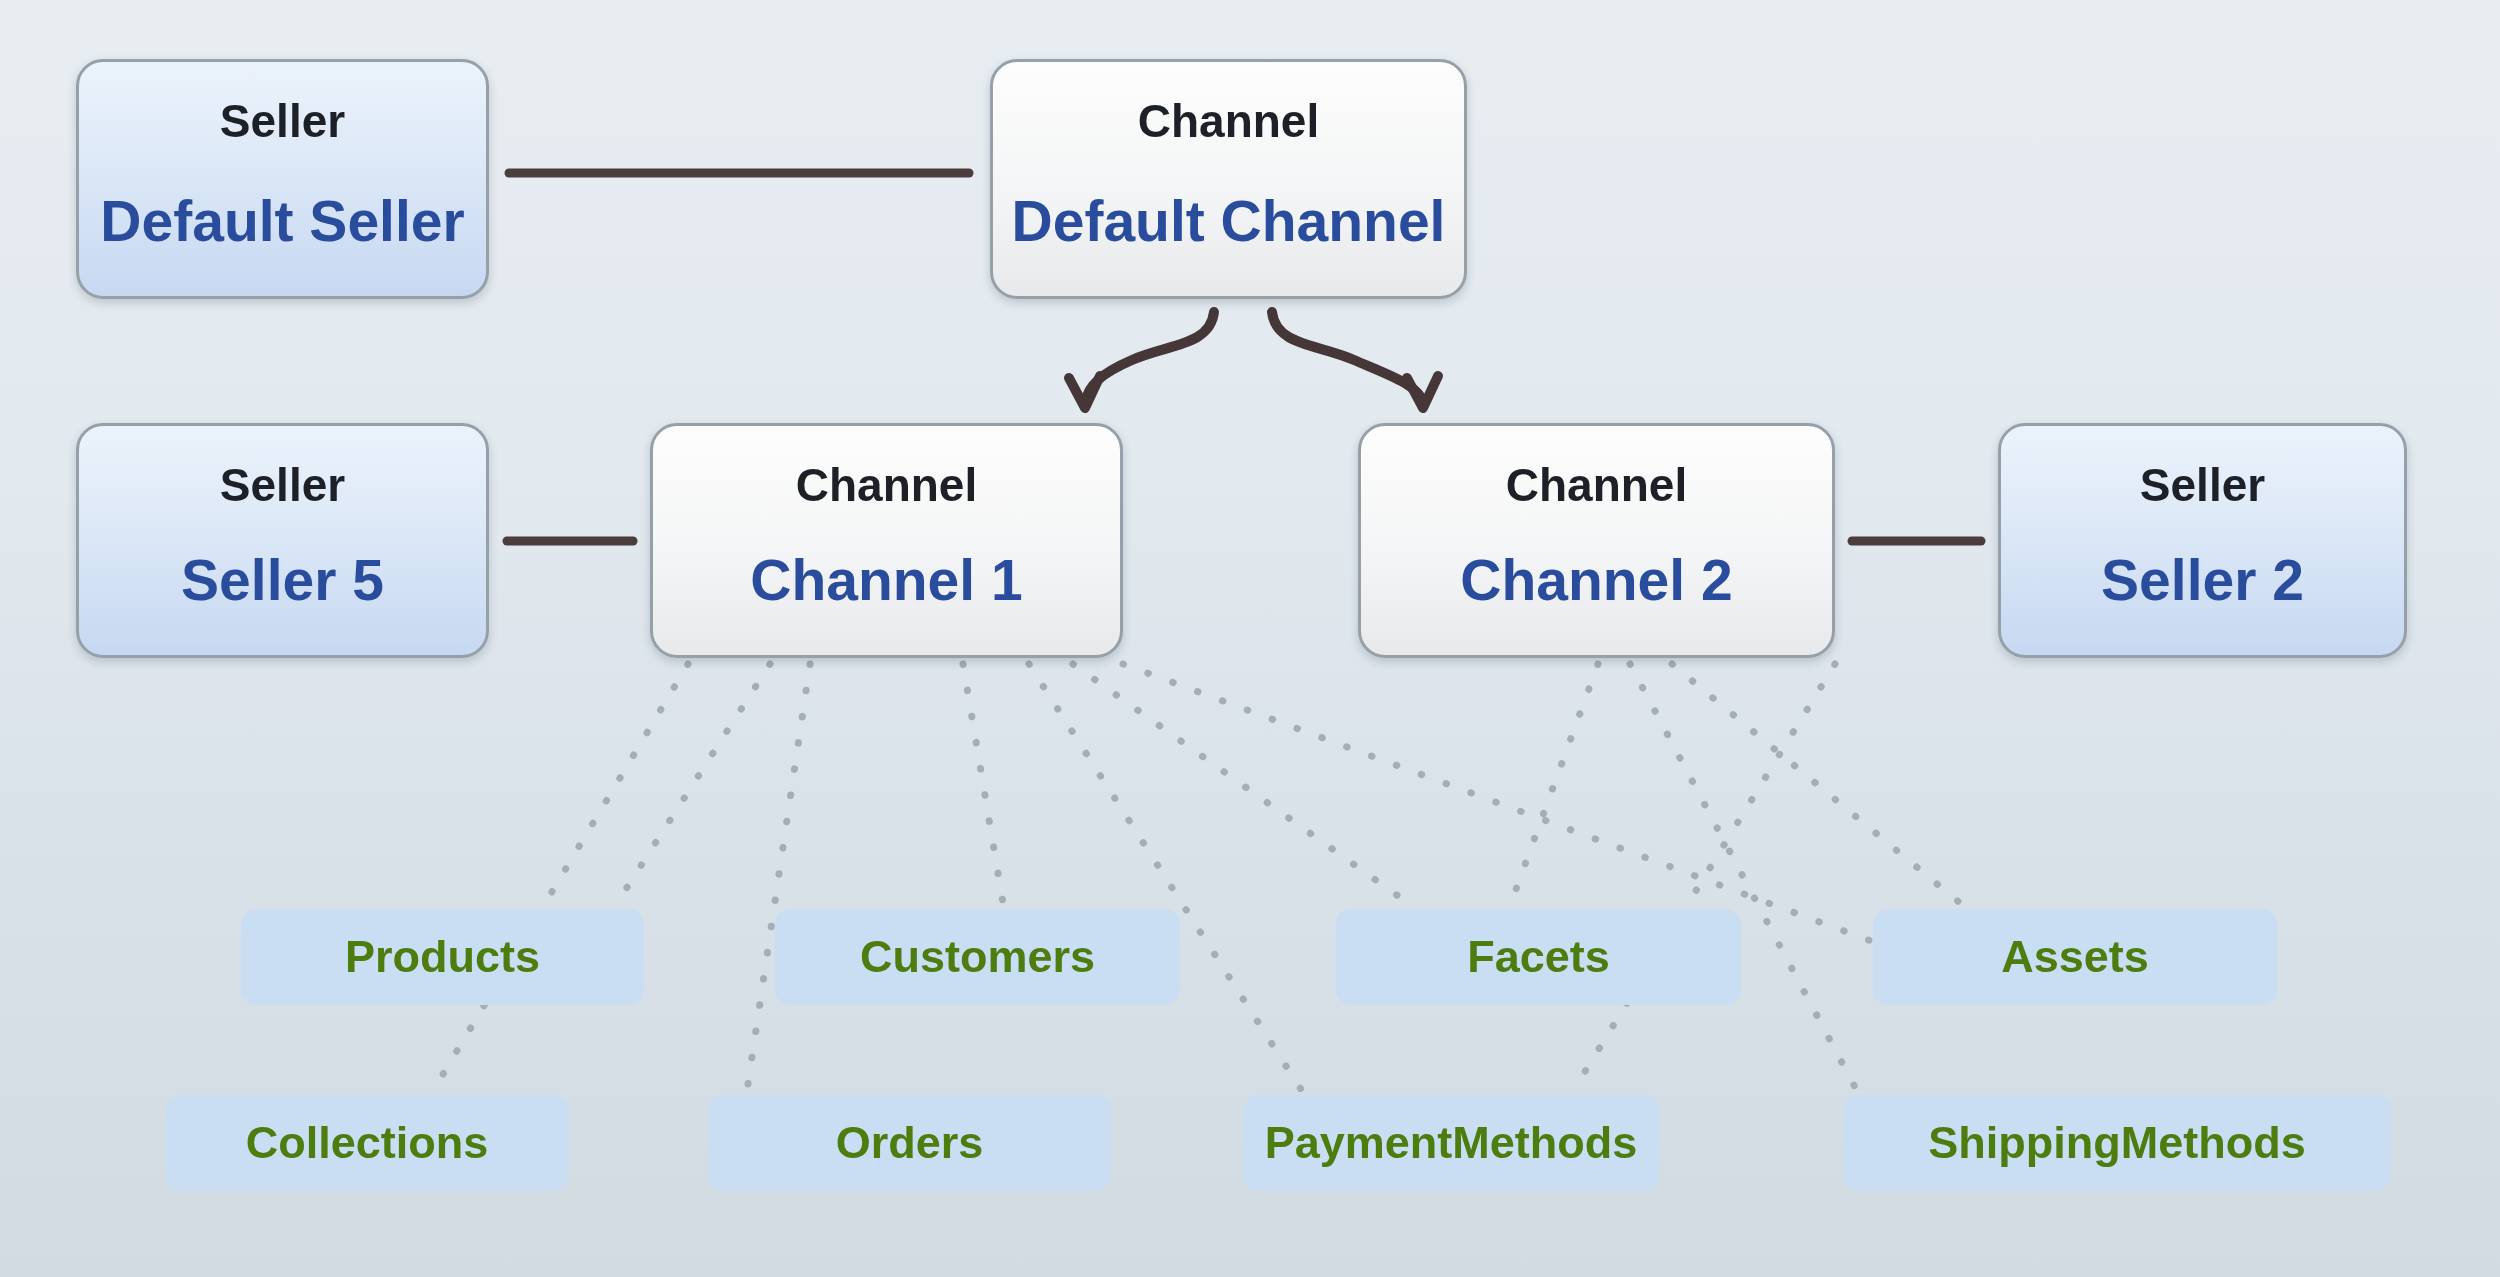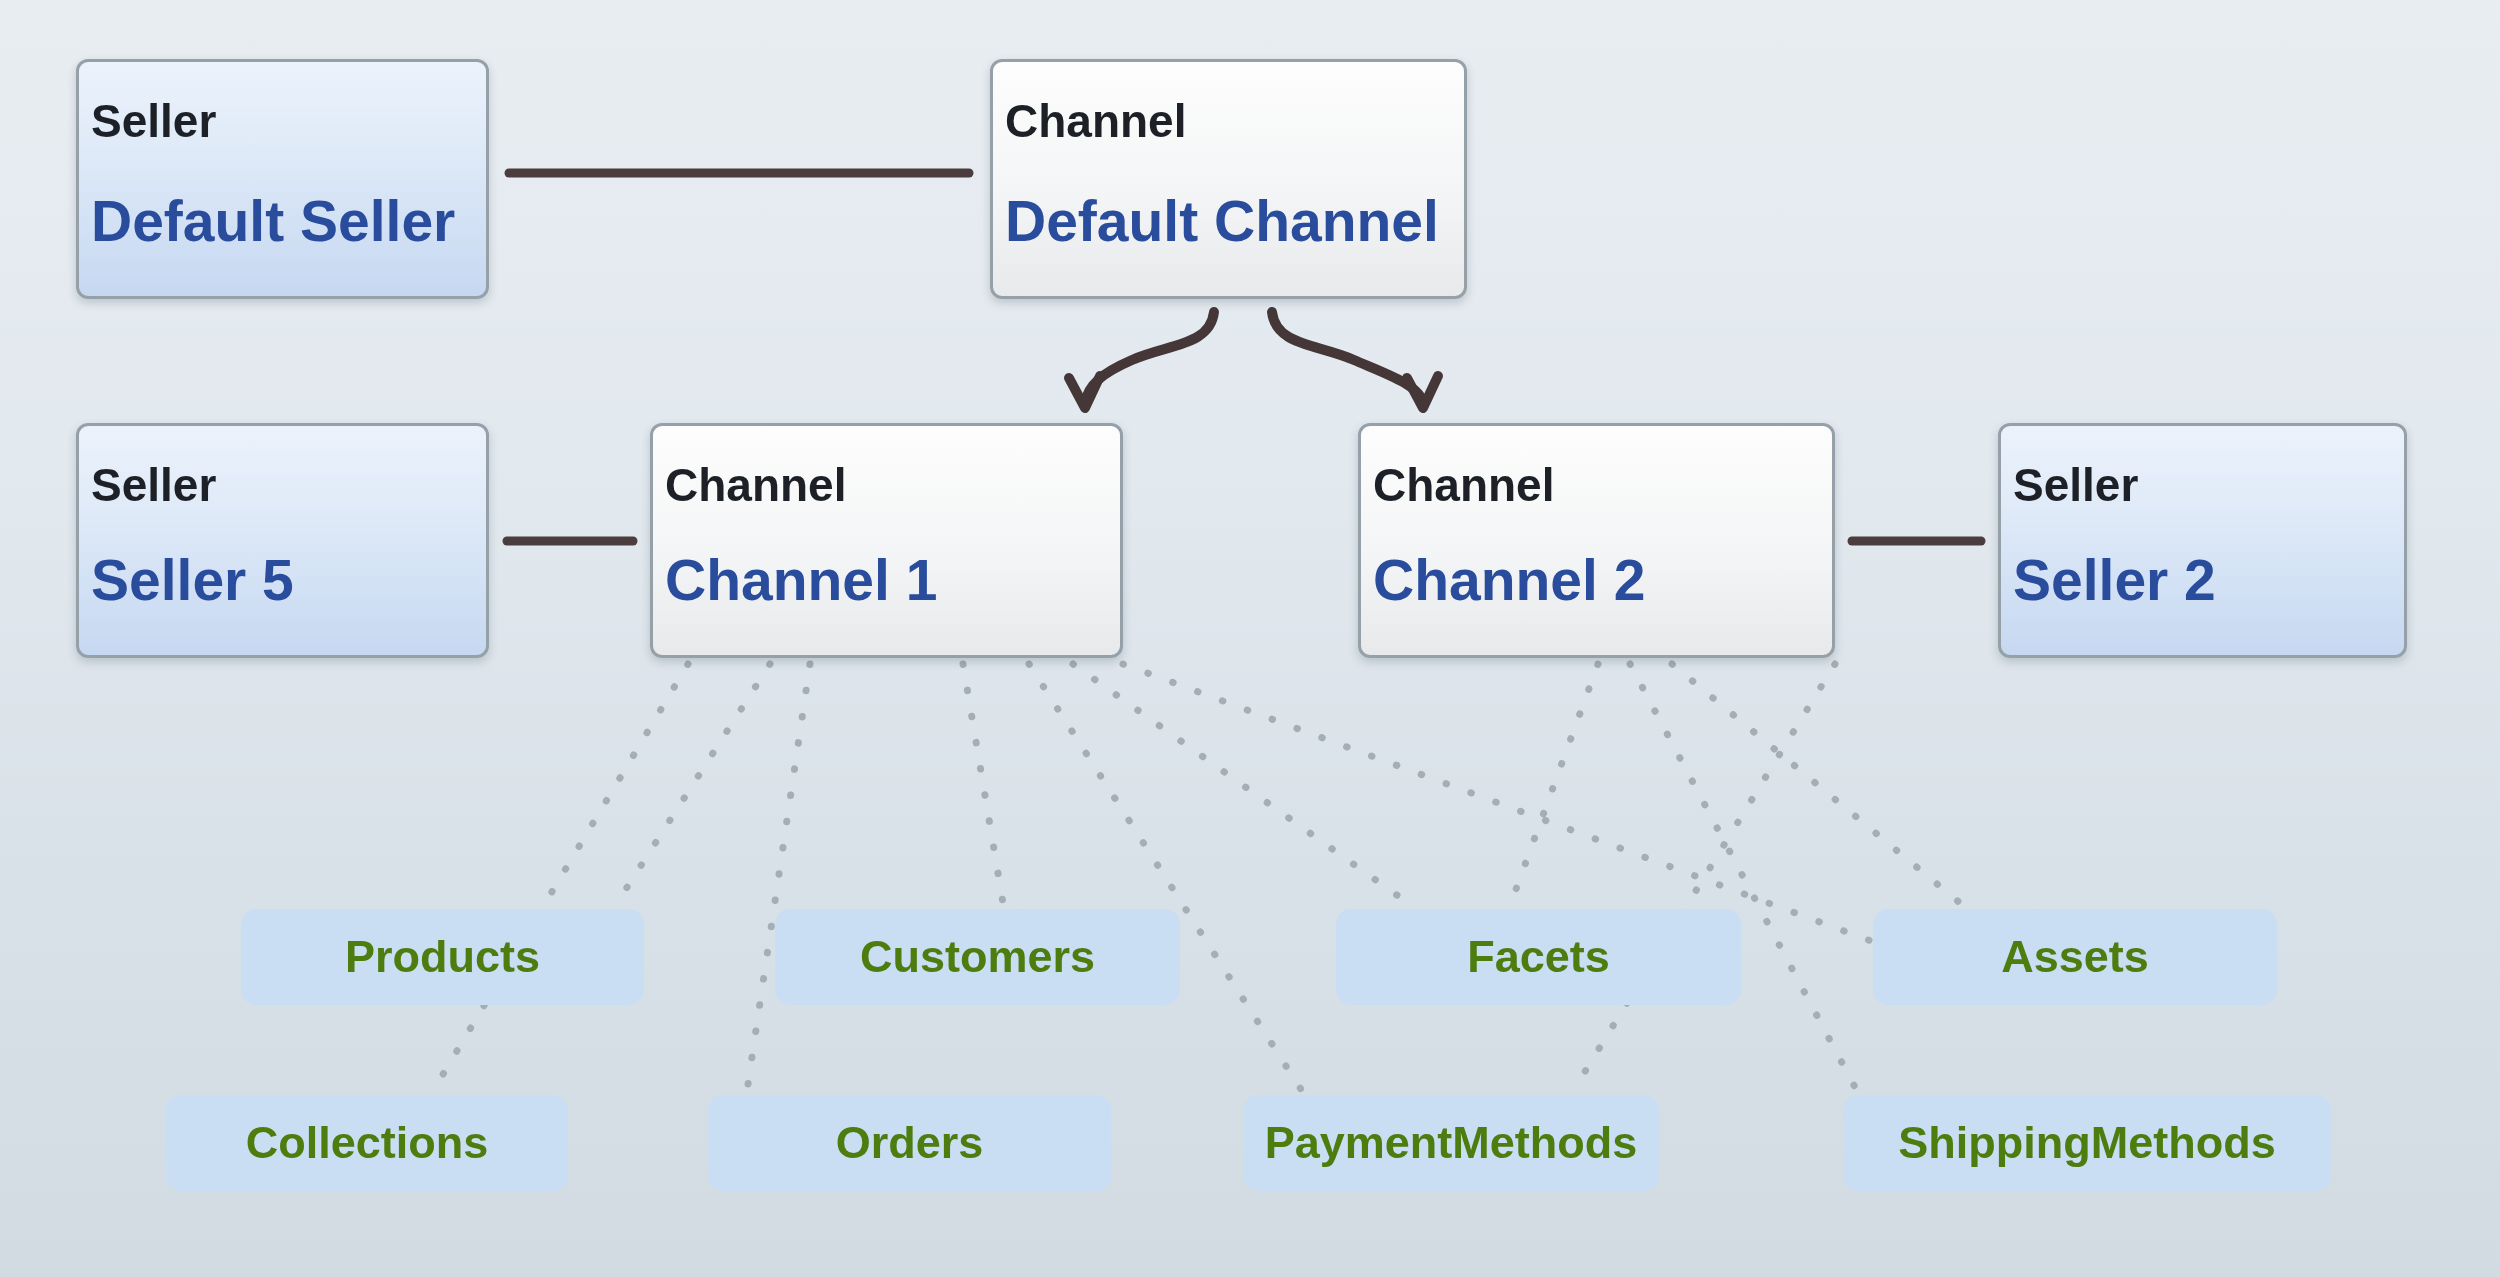"Seller" .node { align-items: none -> center; border-radius: 12px -> 27px }
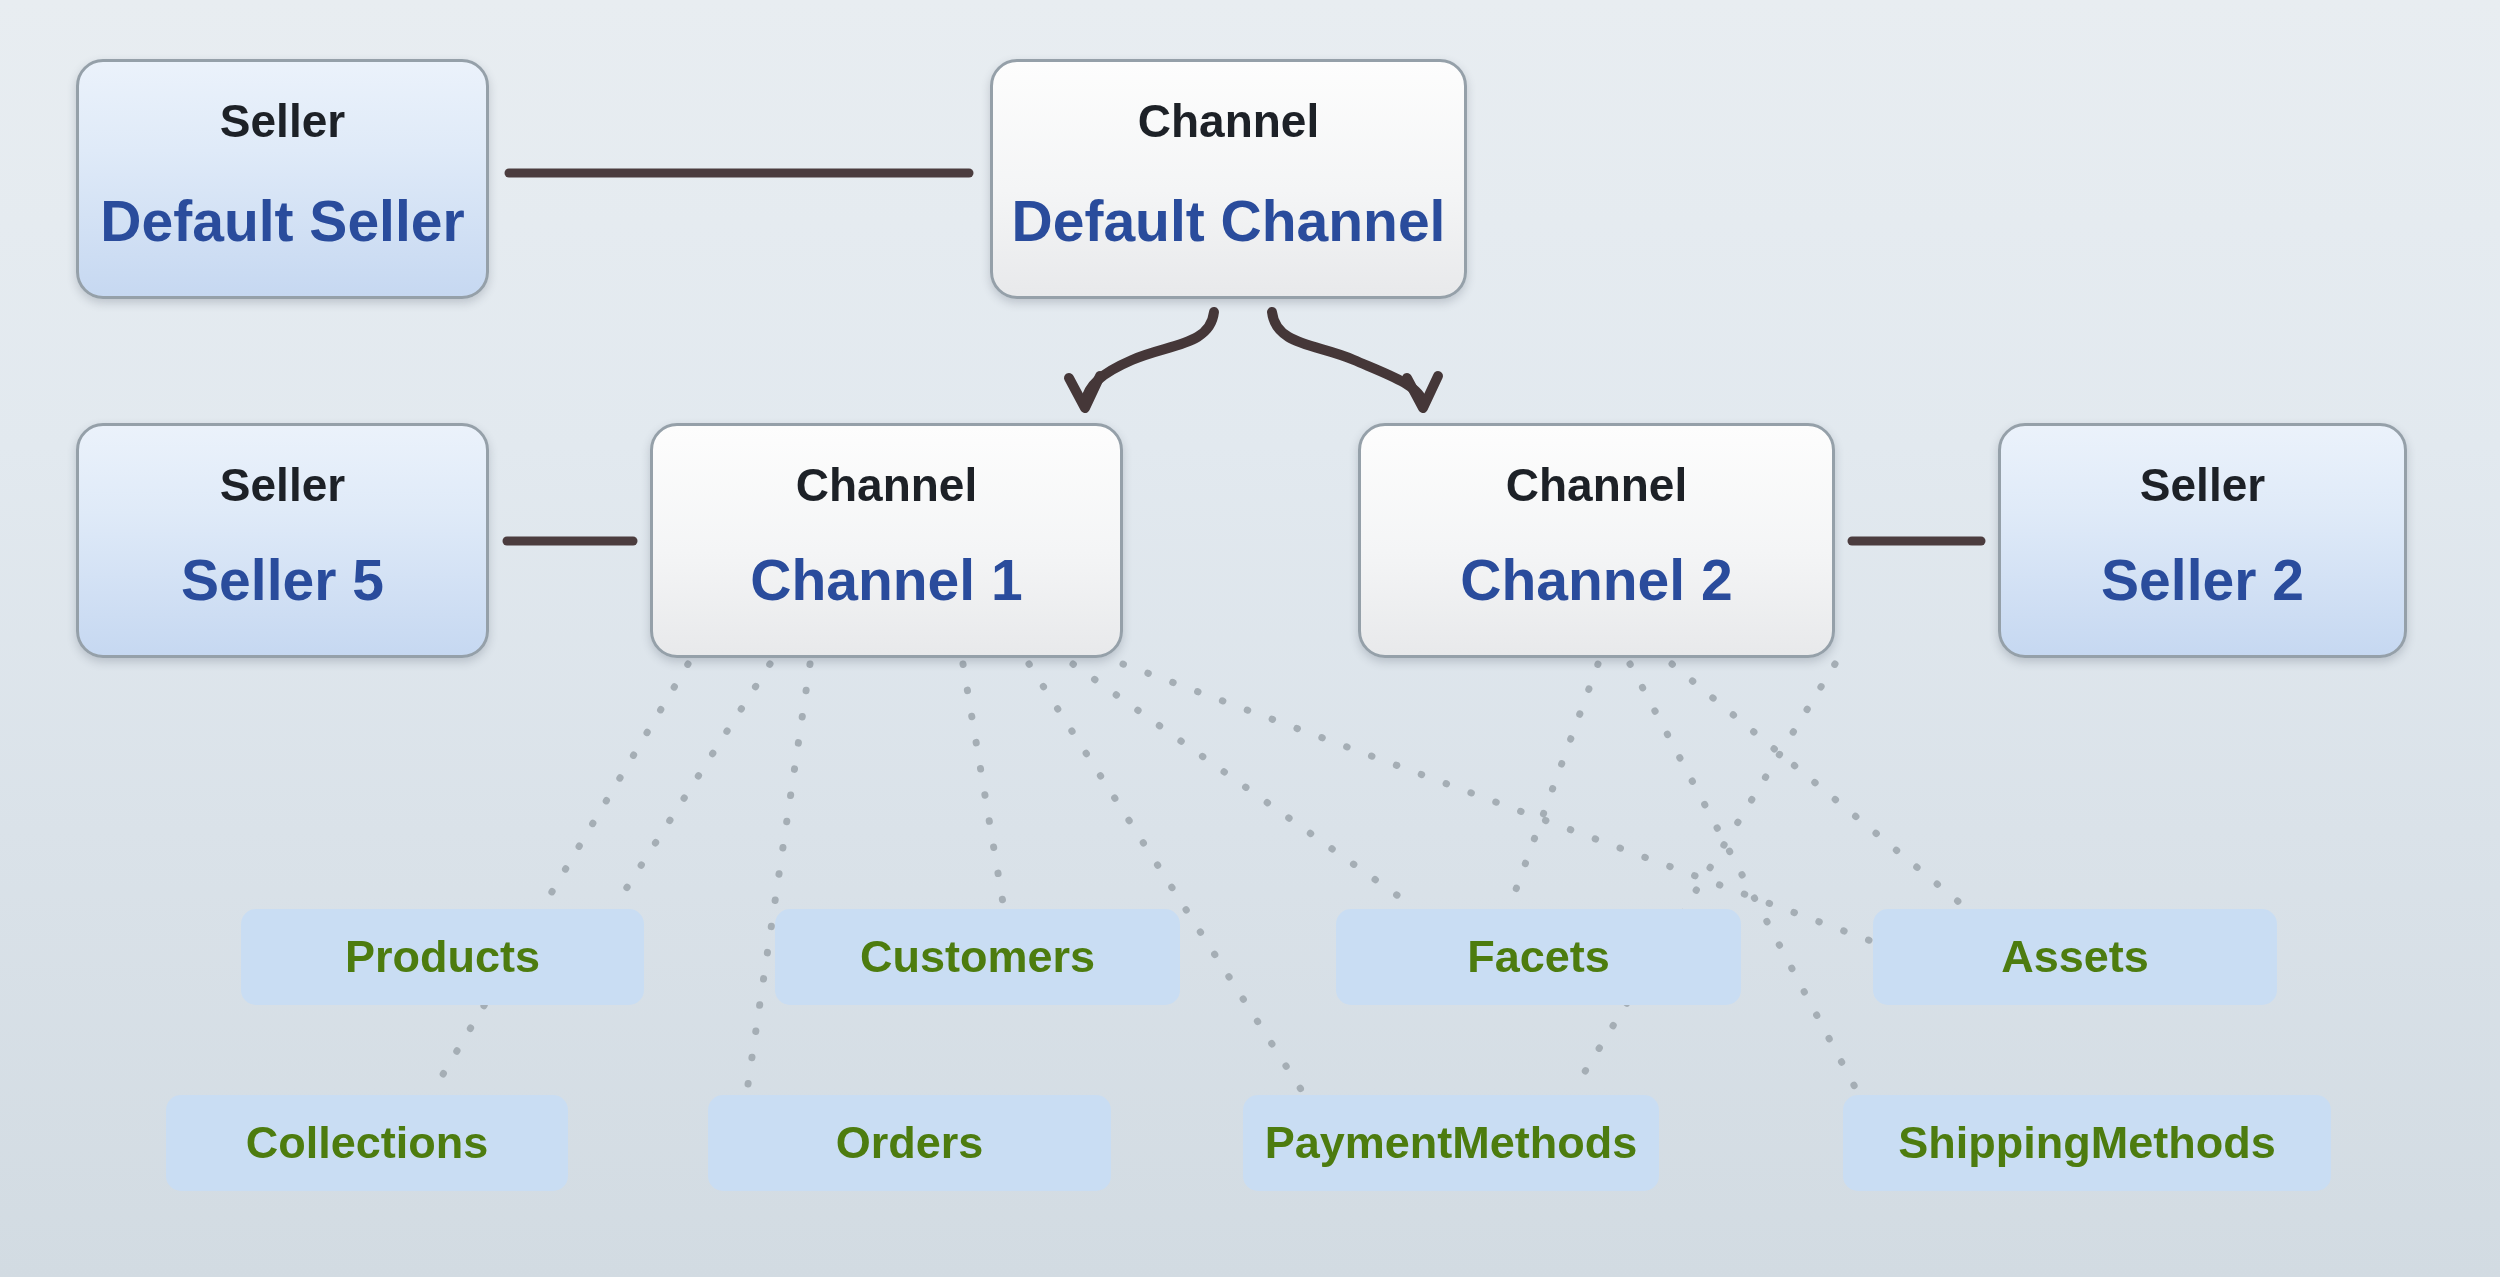"ShippingMethods" div.entity { width: 488px -> 548px }
